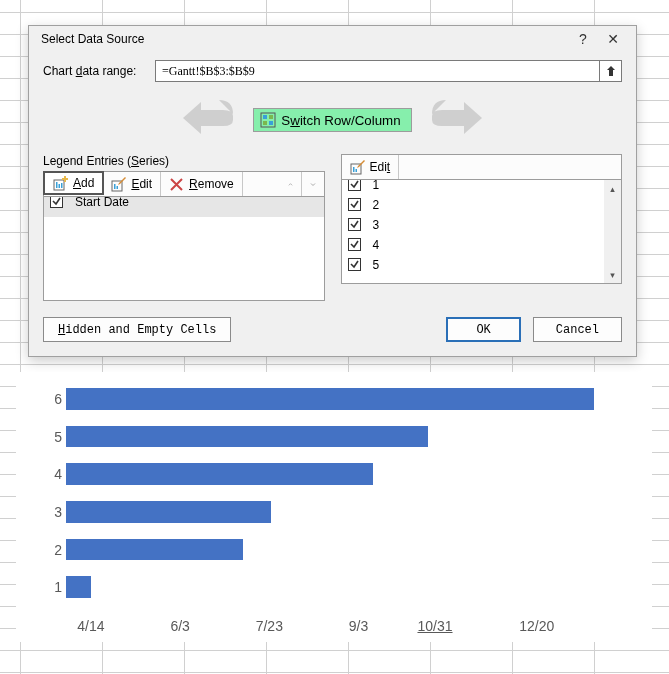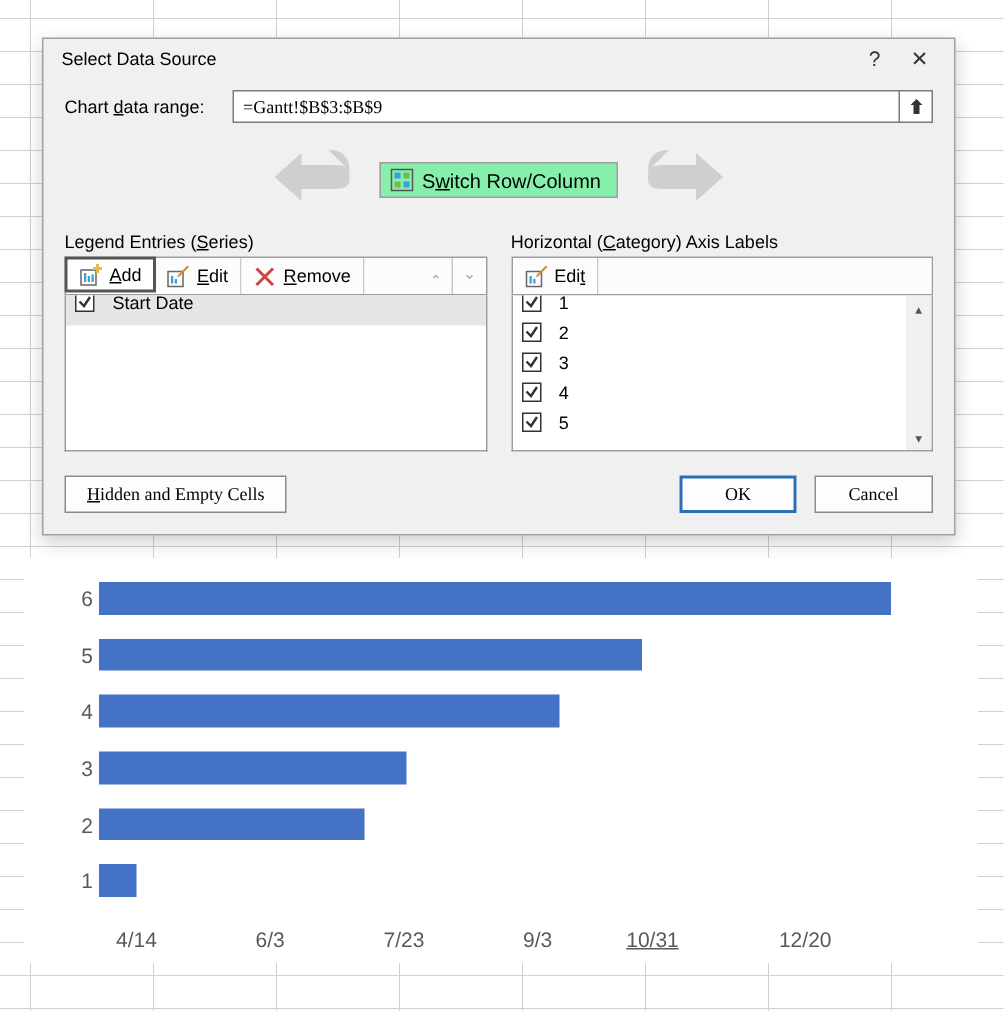"Horizontal (Category) Axis Labels" div.pane-title { html: <div> <span>Horizontal (</span><span>C</span><span>ategory) Axis Labels</span> </div> -> none }
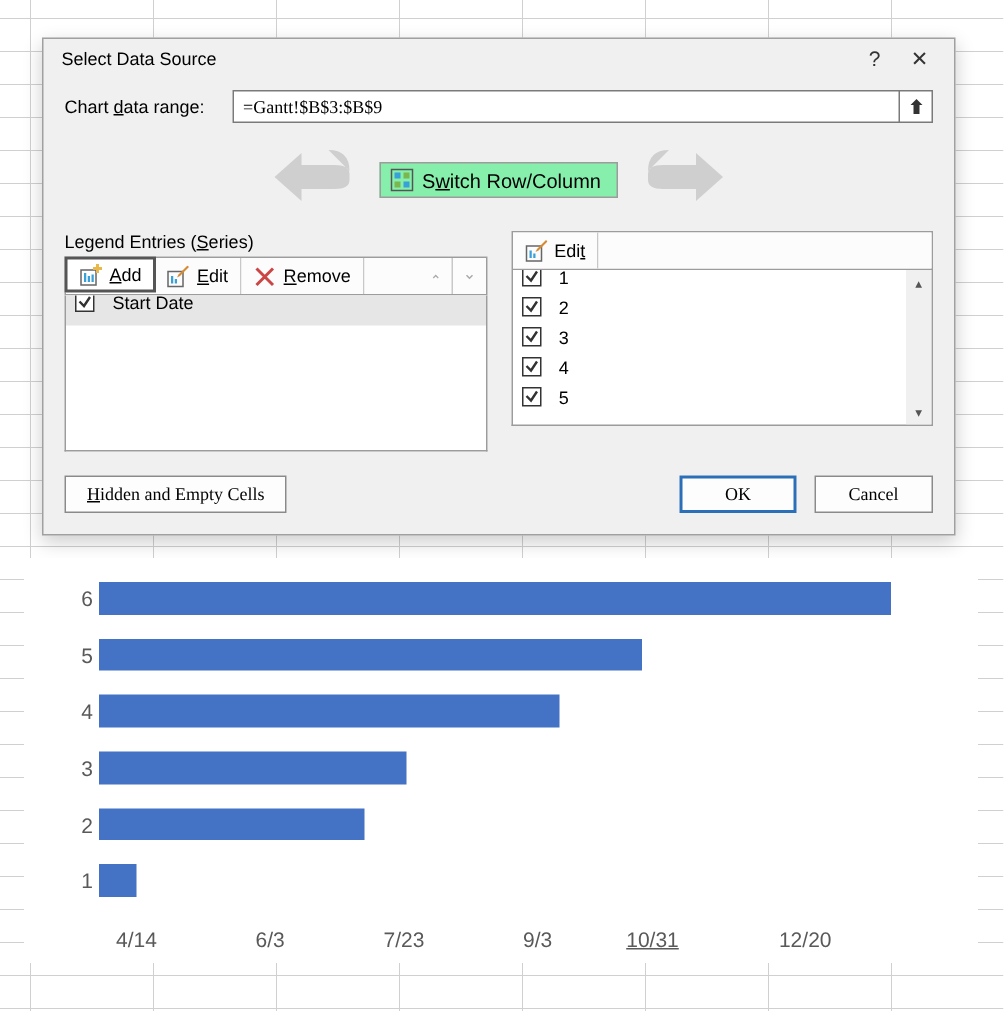"Hidden and Empty Cells" .hbtn, .okbtn, .cbtn { font-family: Liberation Serif, serif -> Liberation Mono, monospace }
